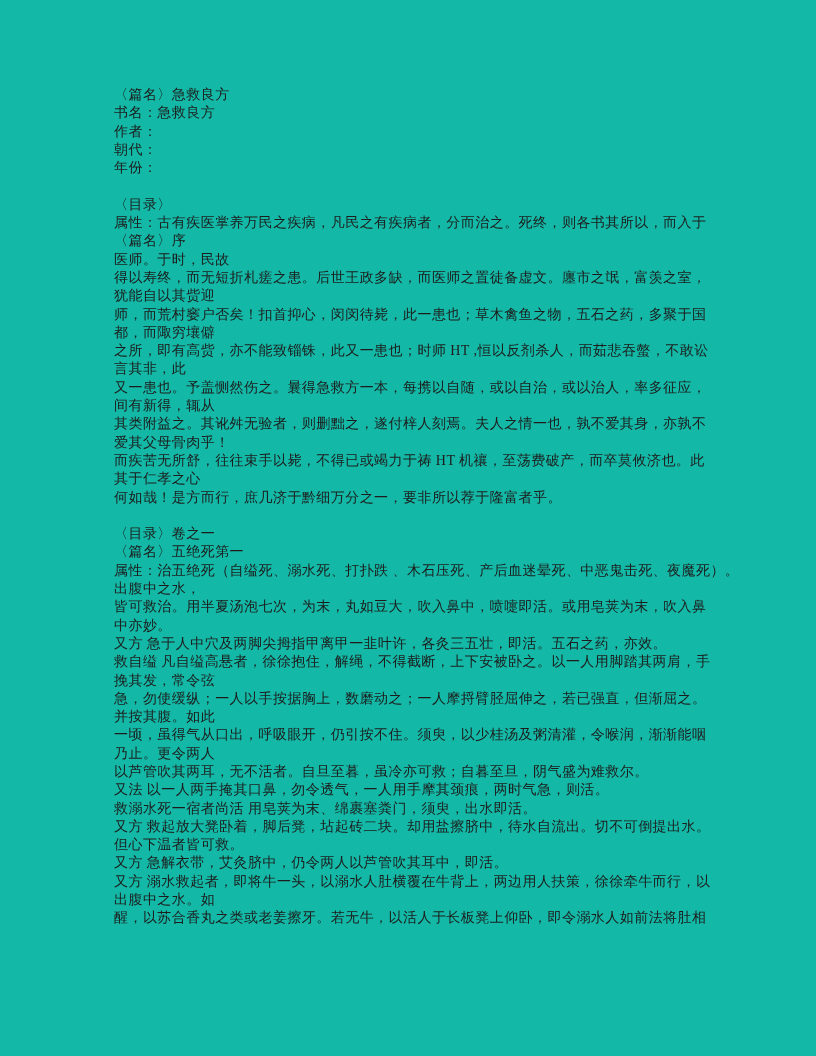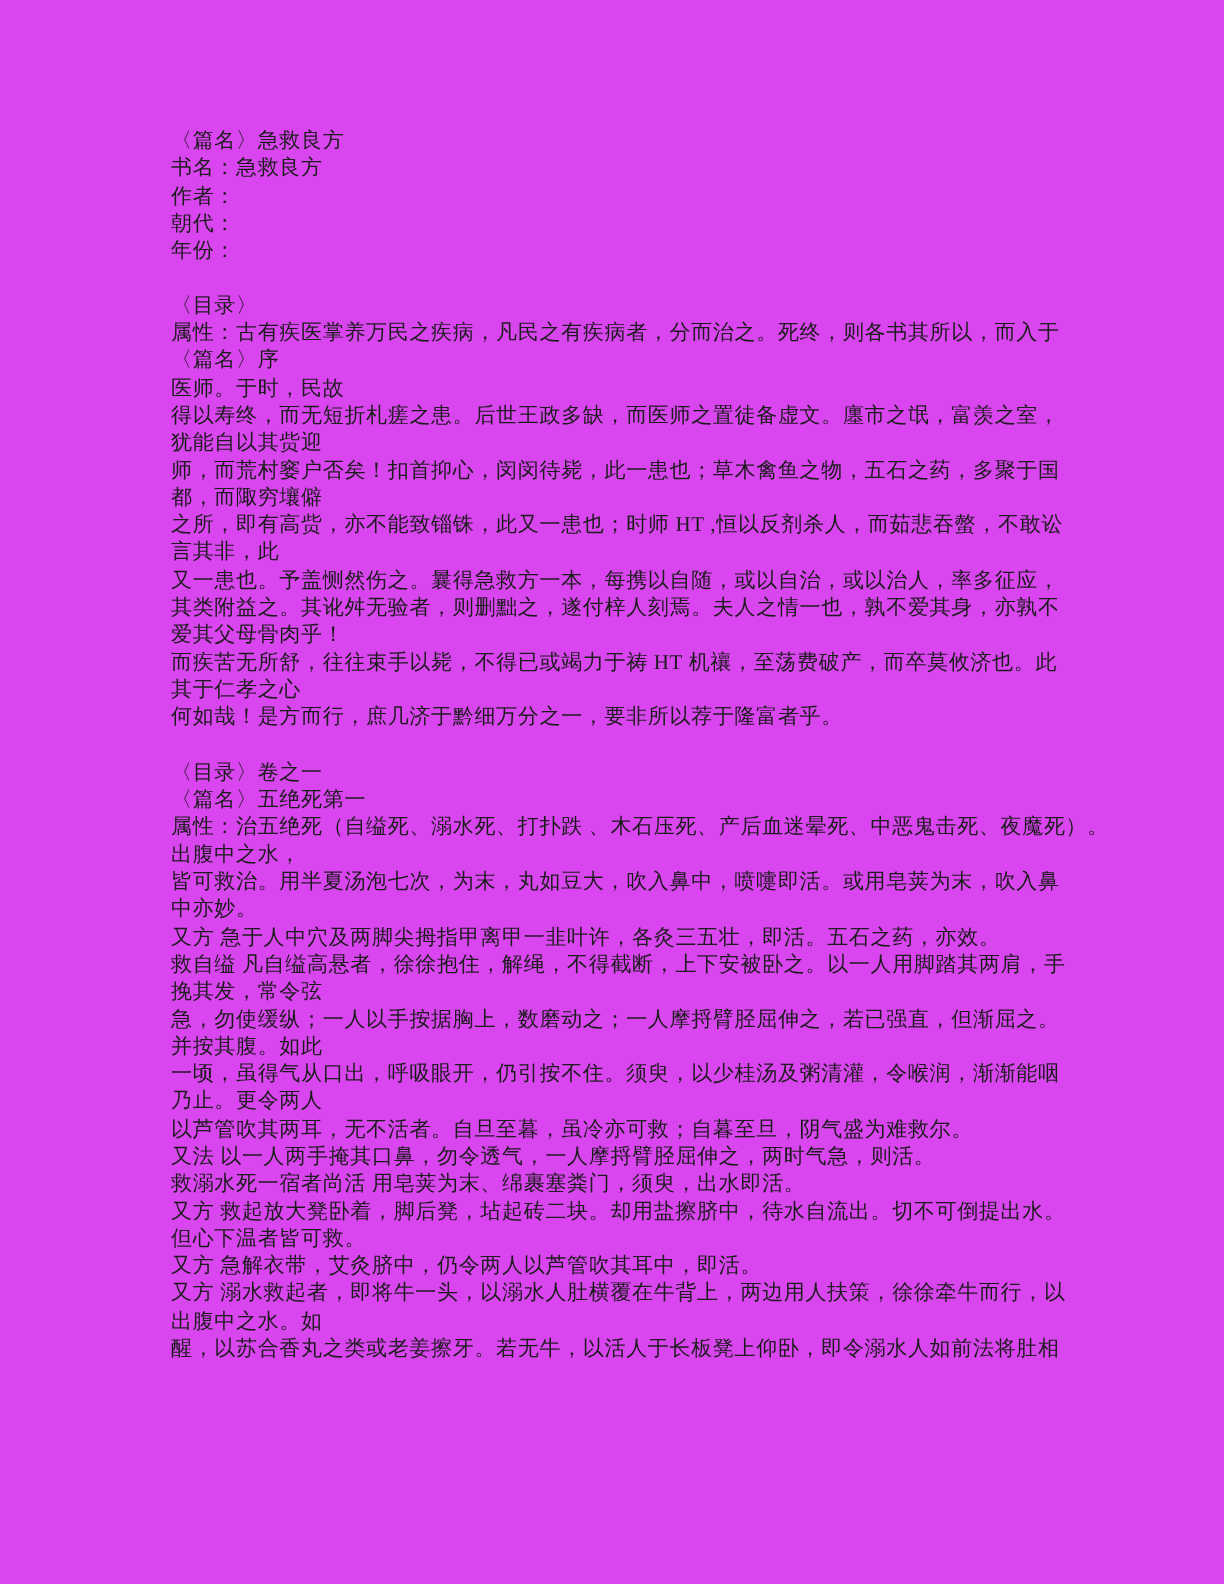"〈篇名〉急救良方" .page { background: #d946ef -> #14b8a6 }
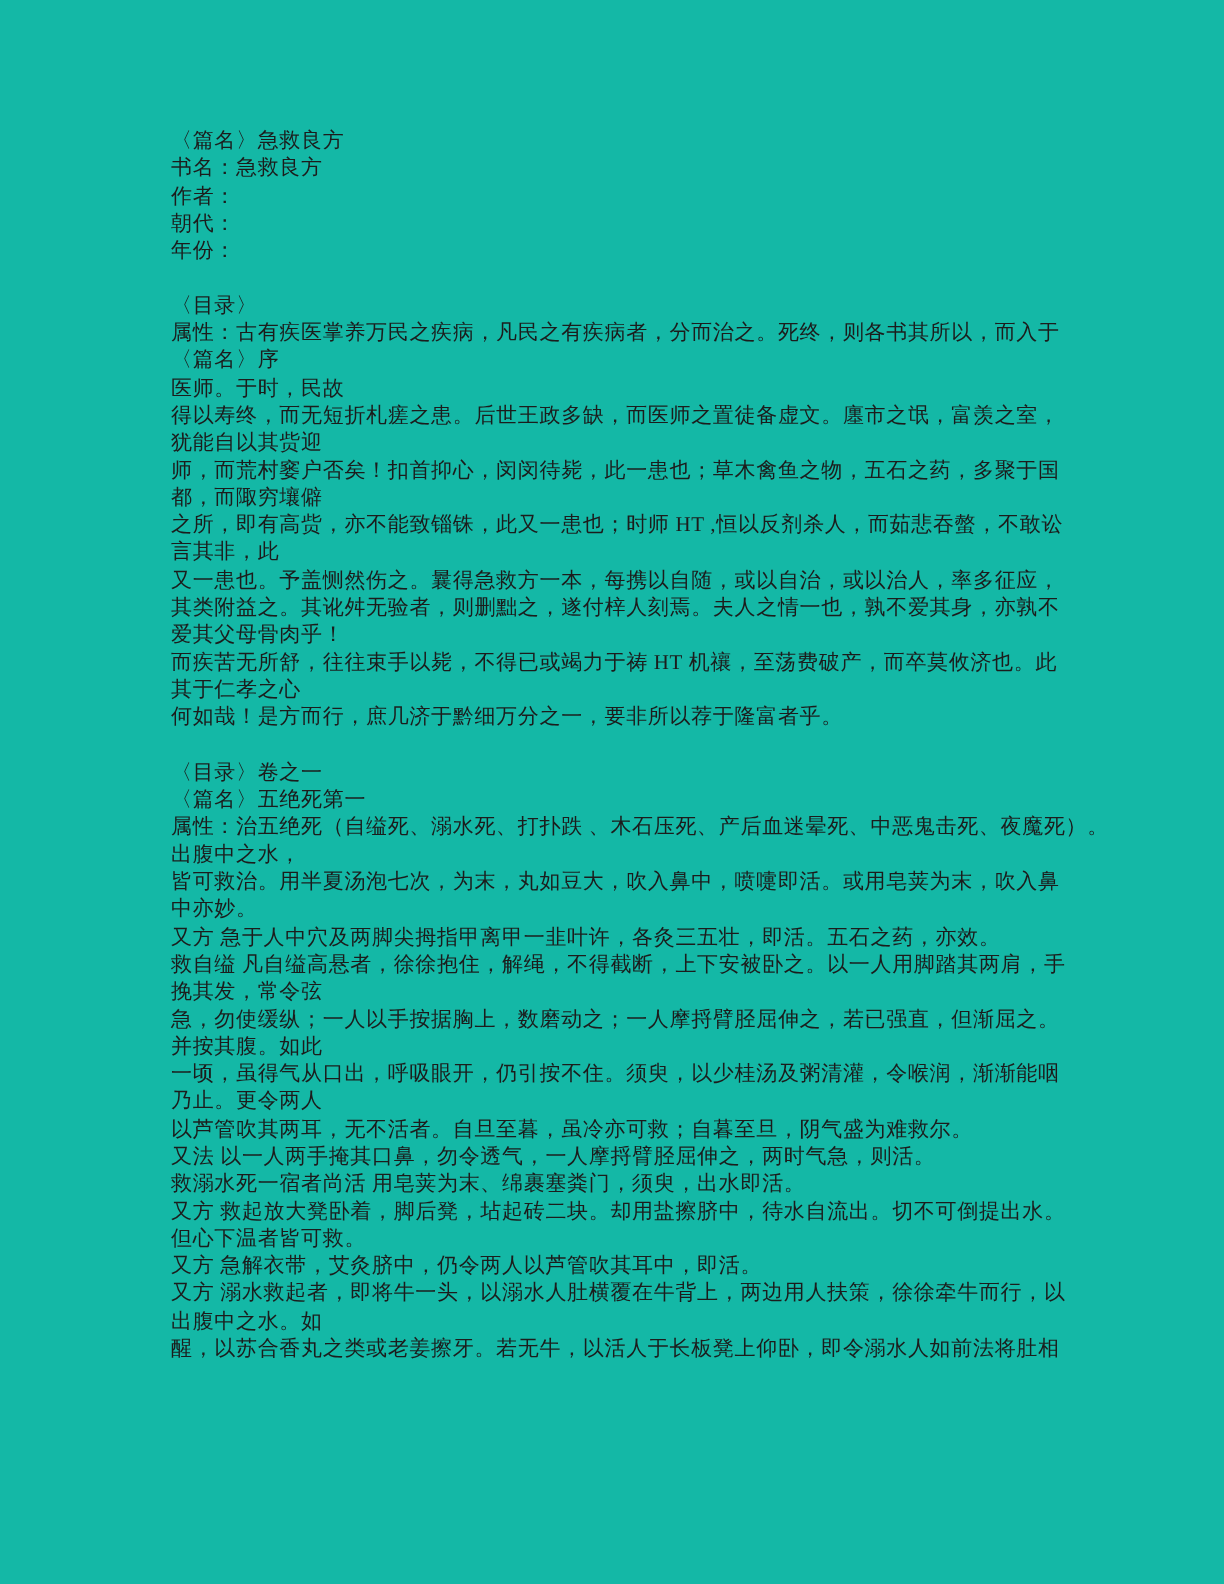"间有新得，辄从" div.line { html: none -> <div>间有新得，辄从</div> }
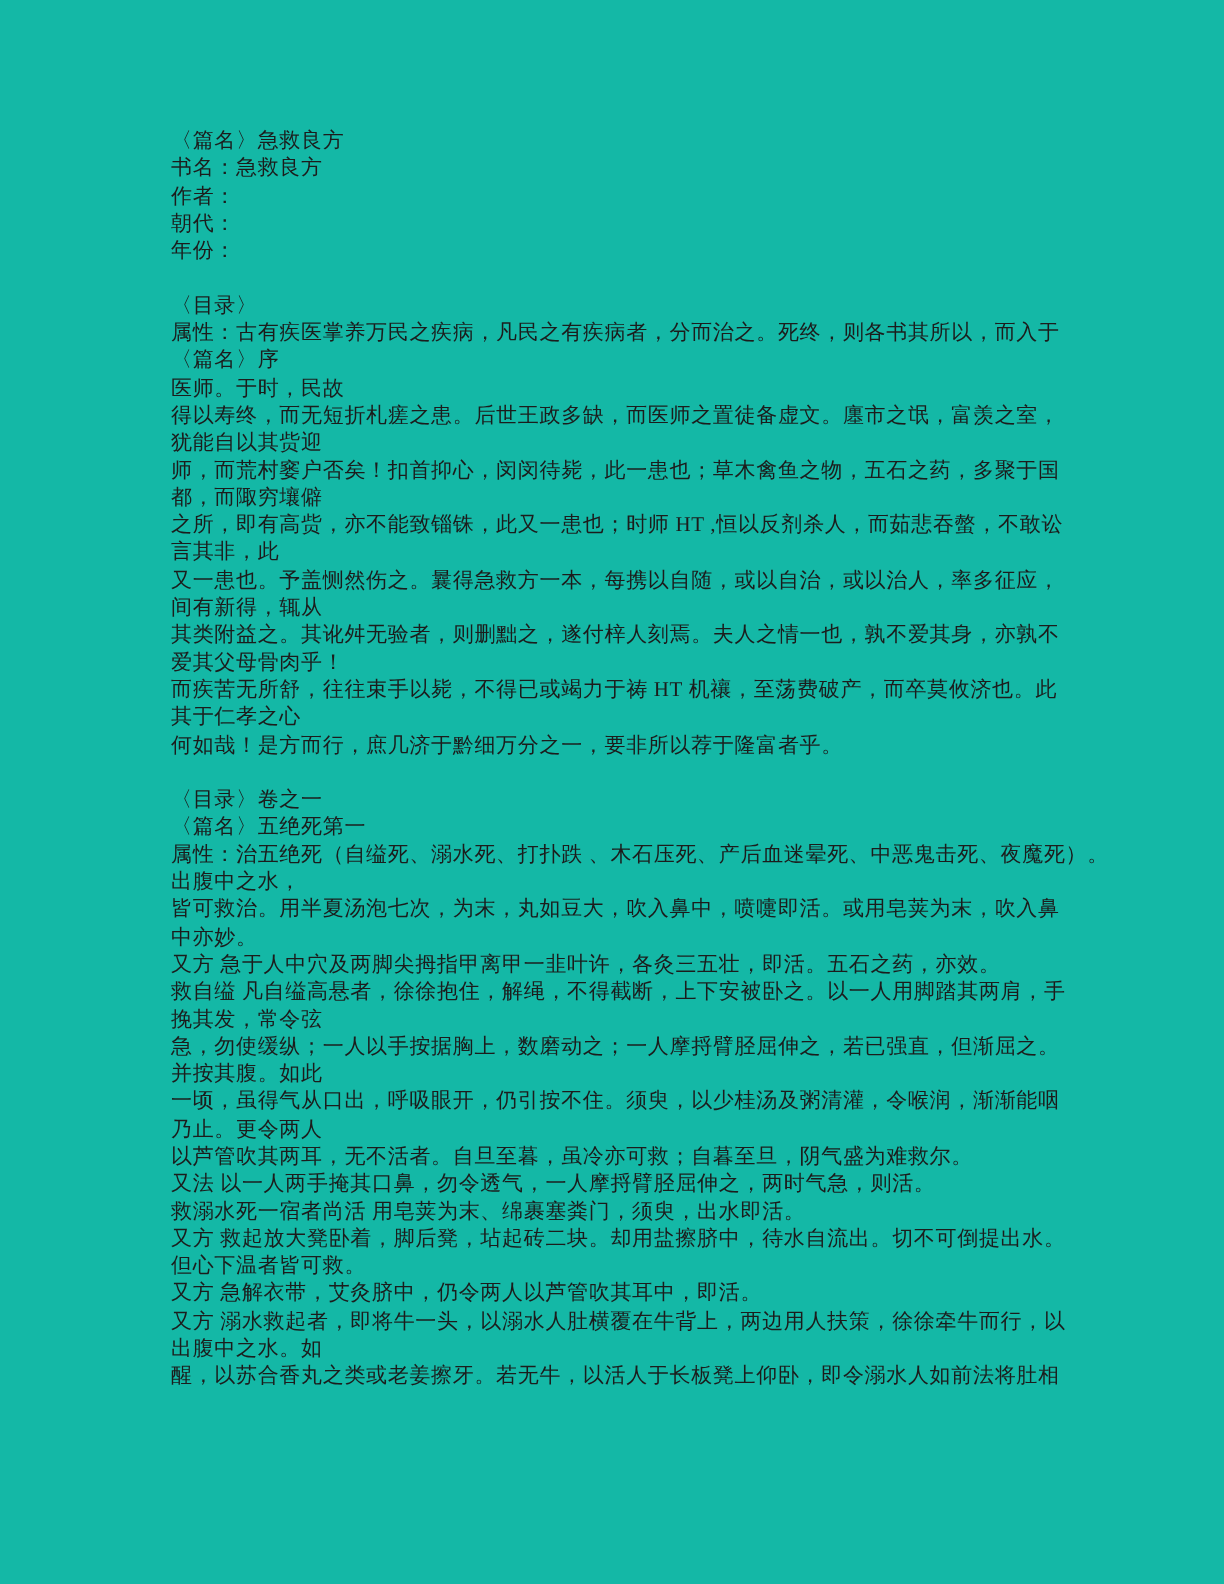"又法 以一人两手掩其口鼻，勿令透气，一人摩捋臂胫屈伸之，两时气急，则活。" div.line { text: 摩捋臂胫屈伸之 -> 用手摩其颈痕 }
